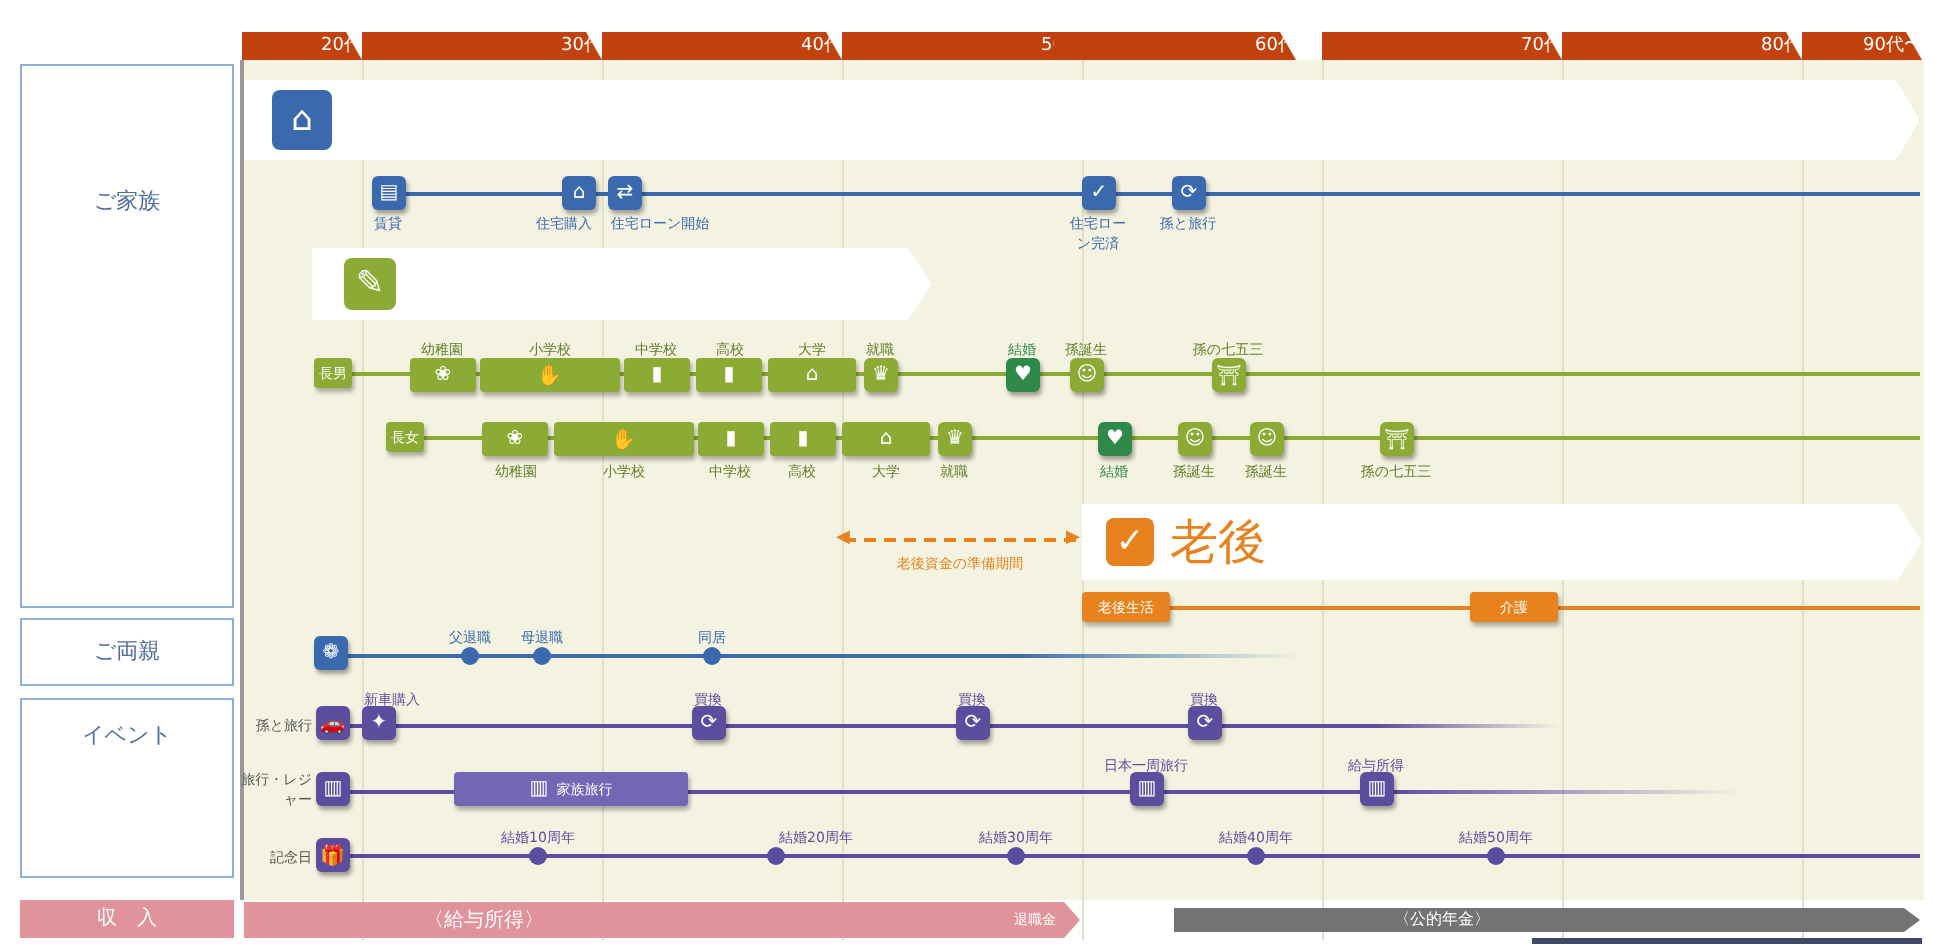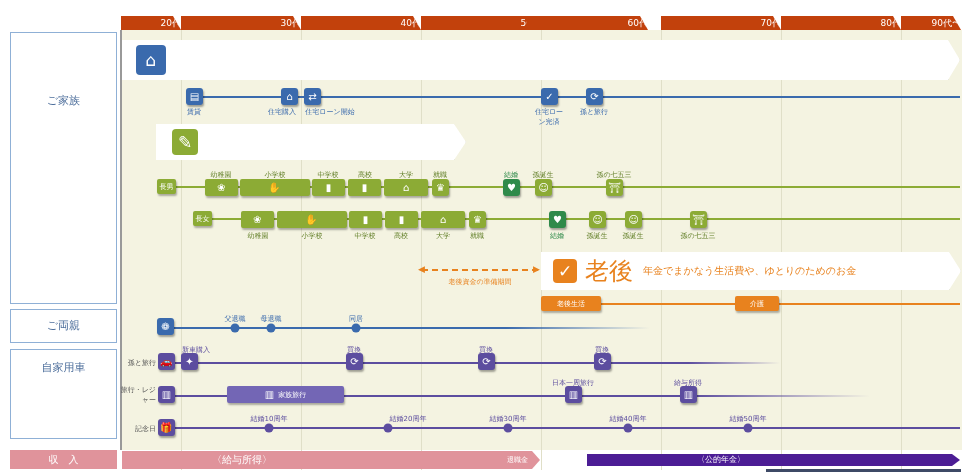"年金でまかなう生活費や、ゆとりのためのお金" span.sub { html: <span>年金でまかなう生活費や、ゆとりのためのお金</span> -> none }
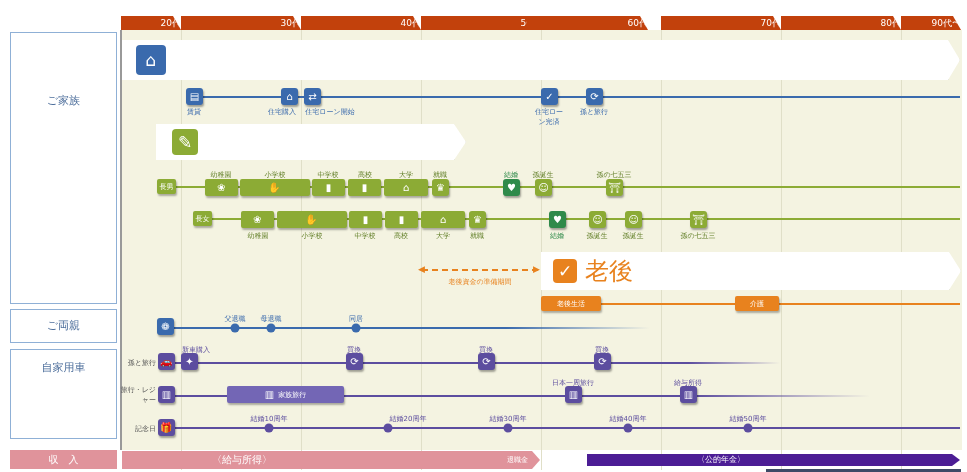"老後生活" div.tag { width: 60px -> 44px }
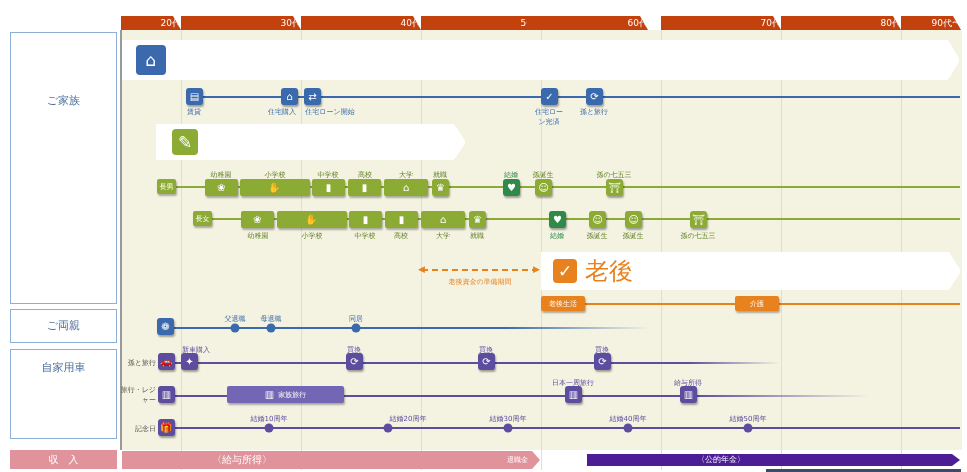"自家用車" span { text: 自家用車 -> イベント }
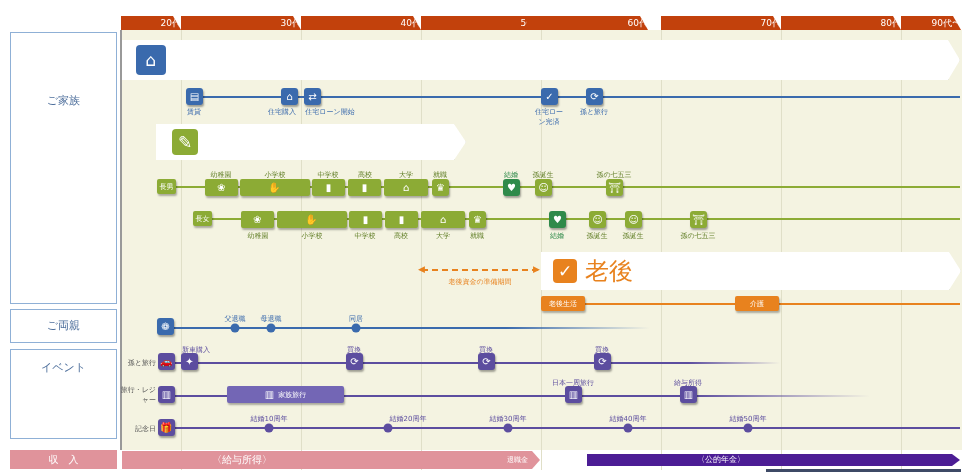"〈公的年金〉" div.abs { background: #4c1d95 -> #737373 }
